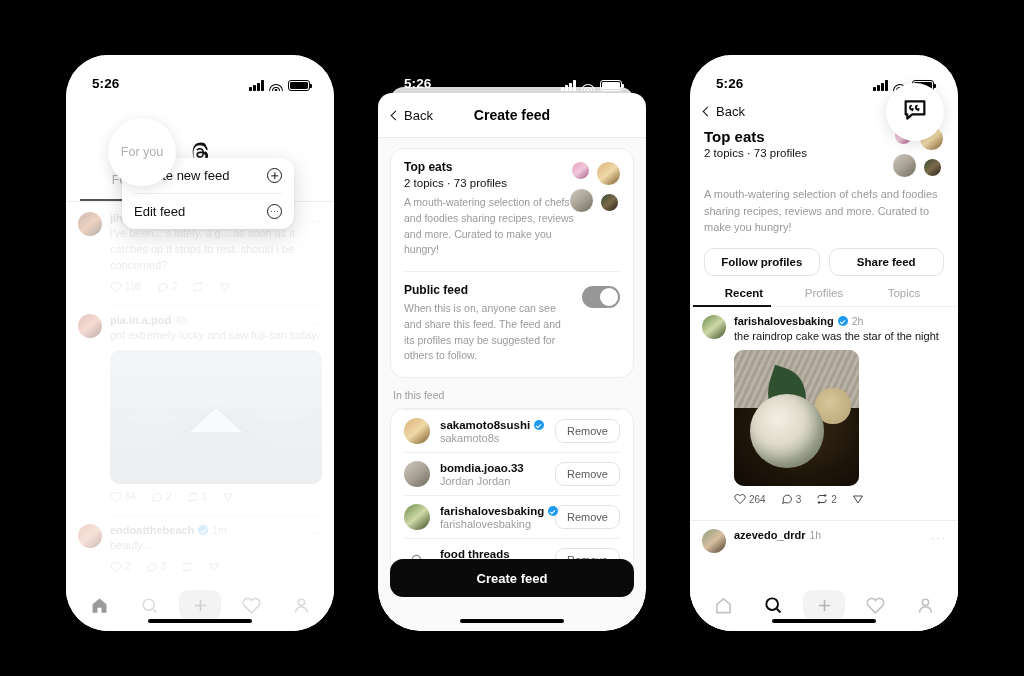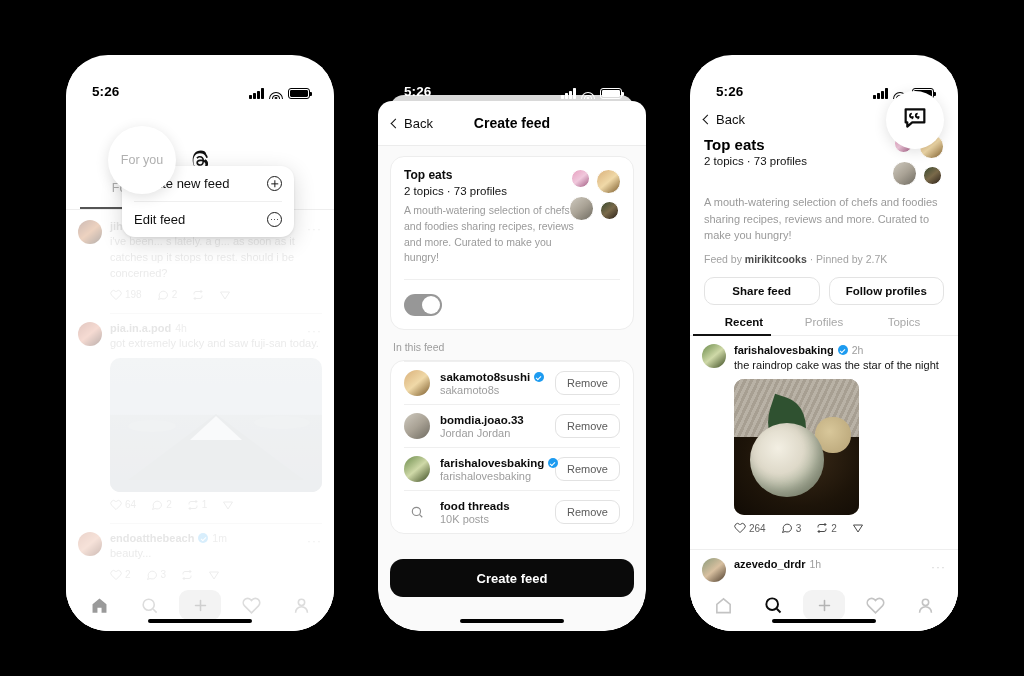"5:26" .screen { margin-top: 8px -> none }
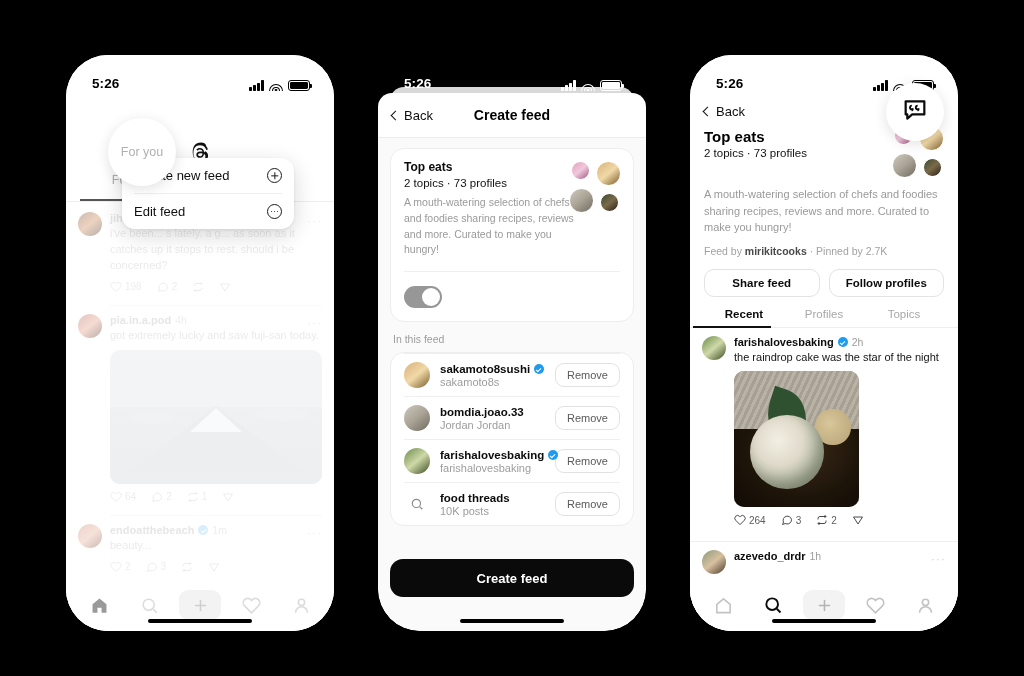"Feed by mirikitcooks · Pinned" div.p3-credit { html: <div> <span>Feed by </span><b>mirikitcooks</b><span> · </span><span>Pinned by 2.7K</span> </div> -> none }
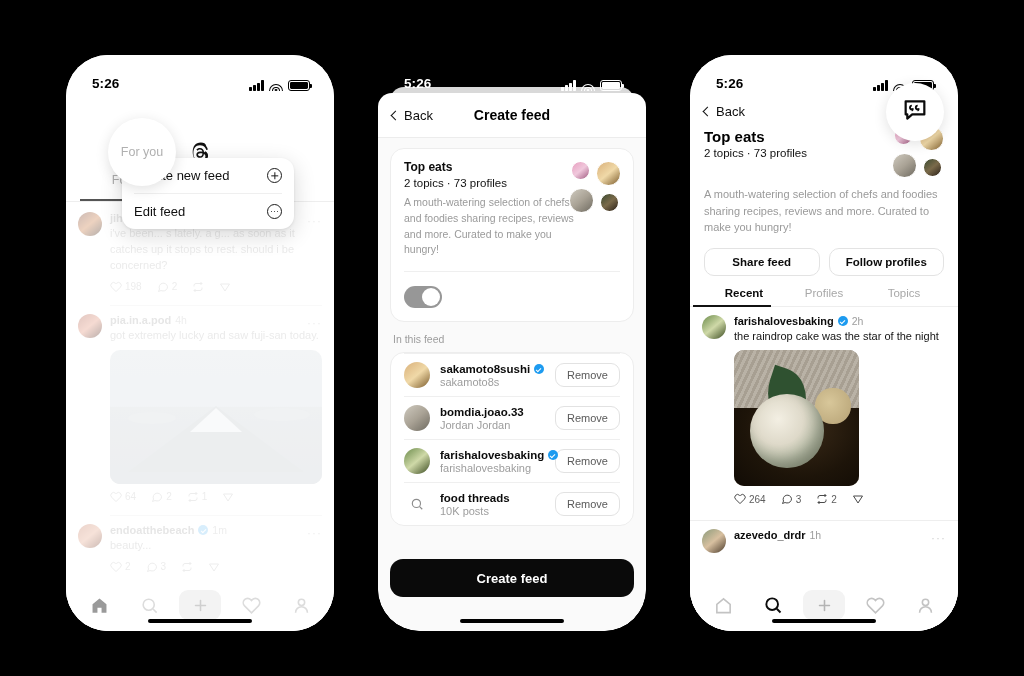"Share feed" div.obtn { order: before "Follow profiles" -> after "Follow profiles" }
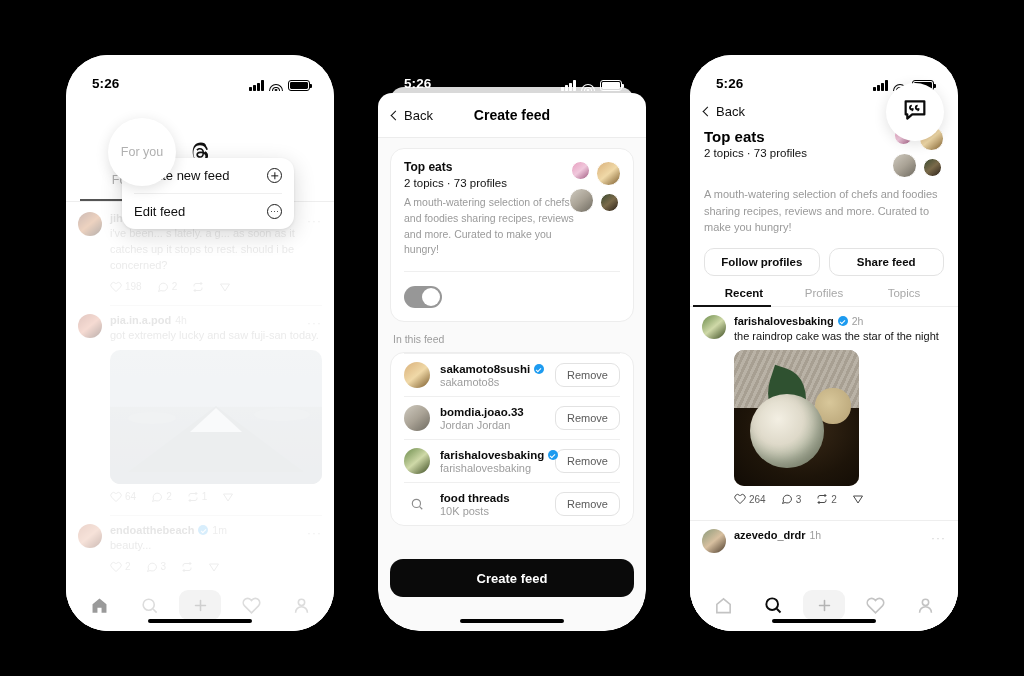"Public feed" div.tr-main { html: none -> <div> <div>Public feed</div> <div>When this is on, anyone can see and share this feed. The feed and its profiles may be suggested for others to follow.</div> </div> }
